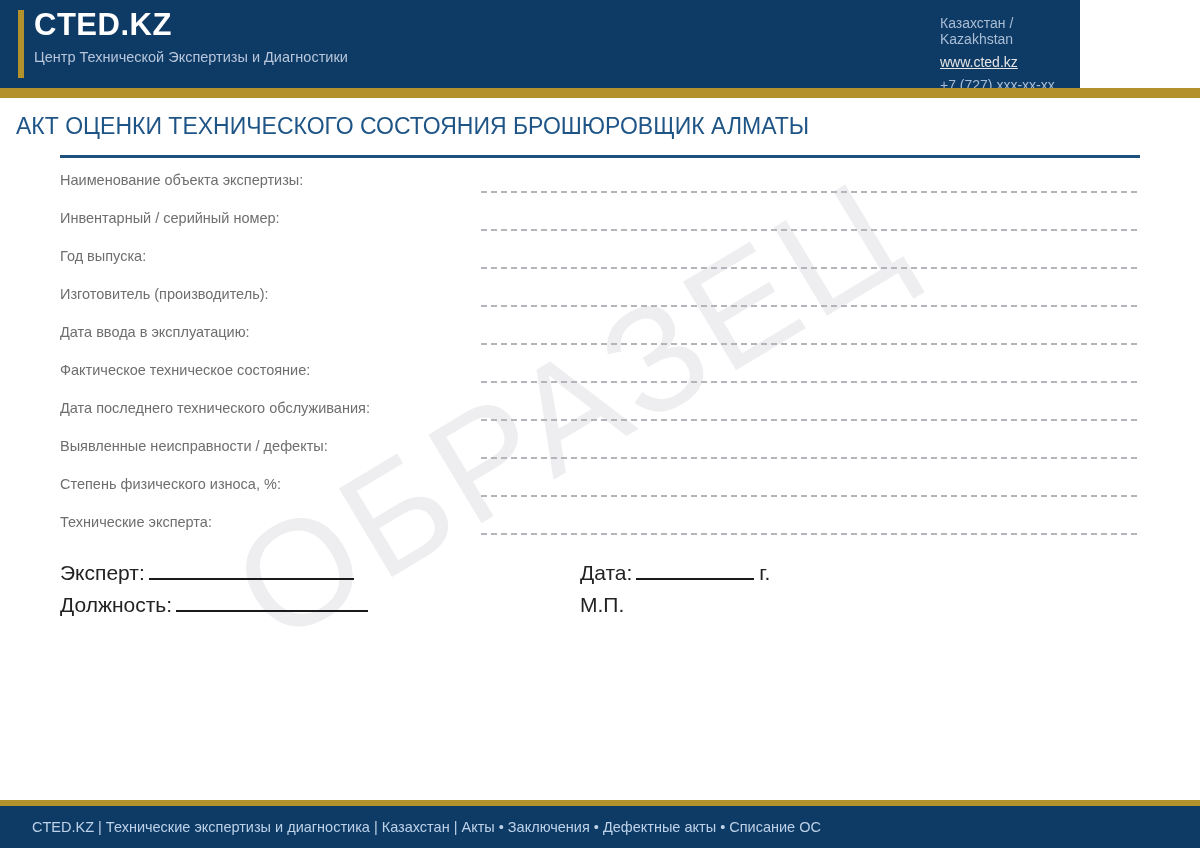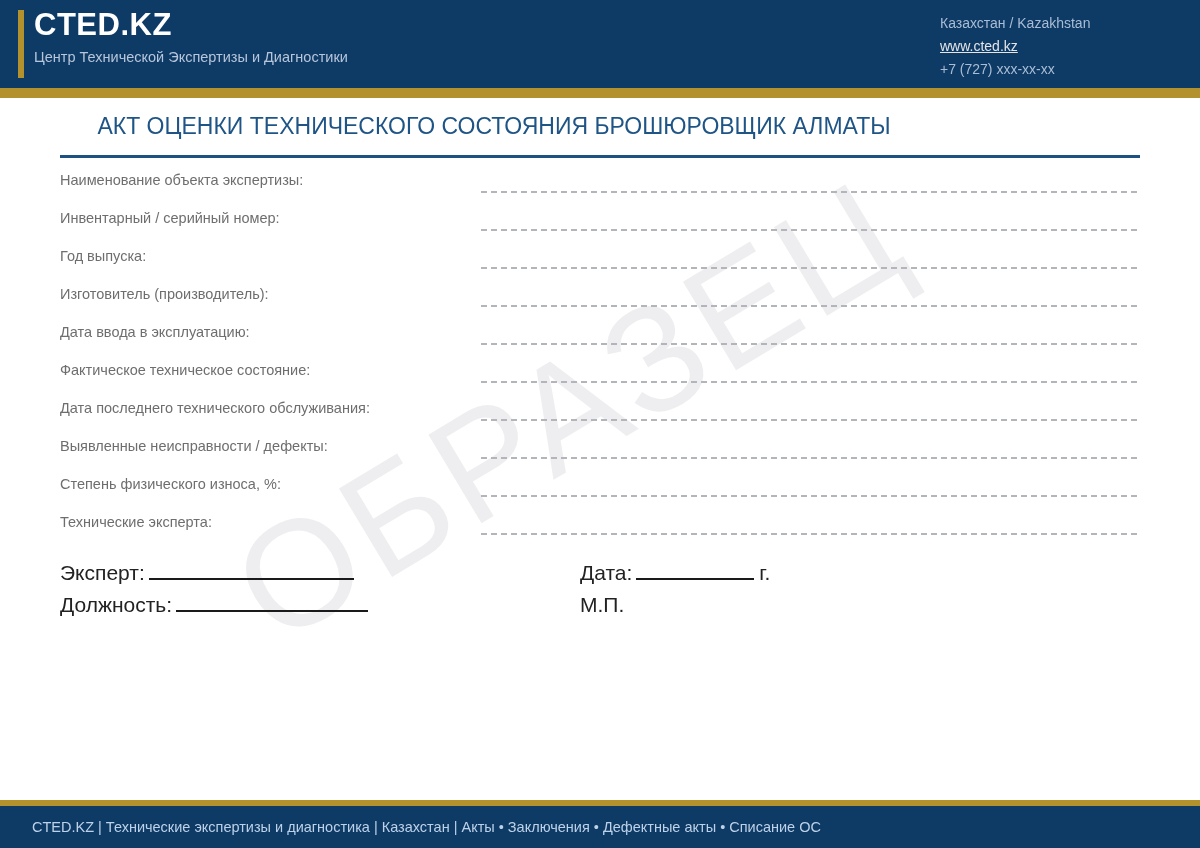"CTED.KZ" .header { width: 1200px -> 1080px }
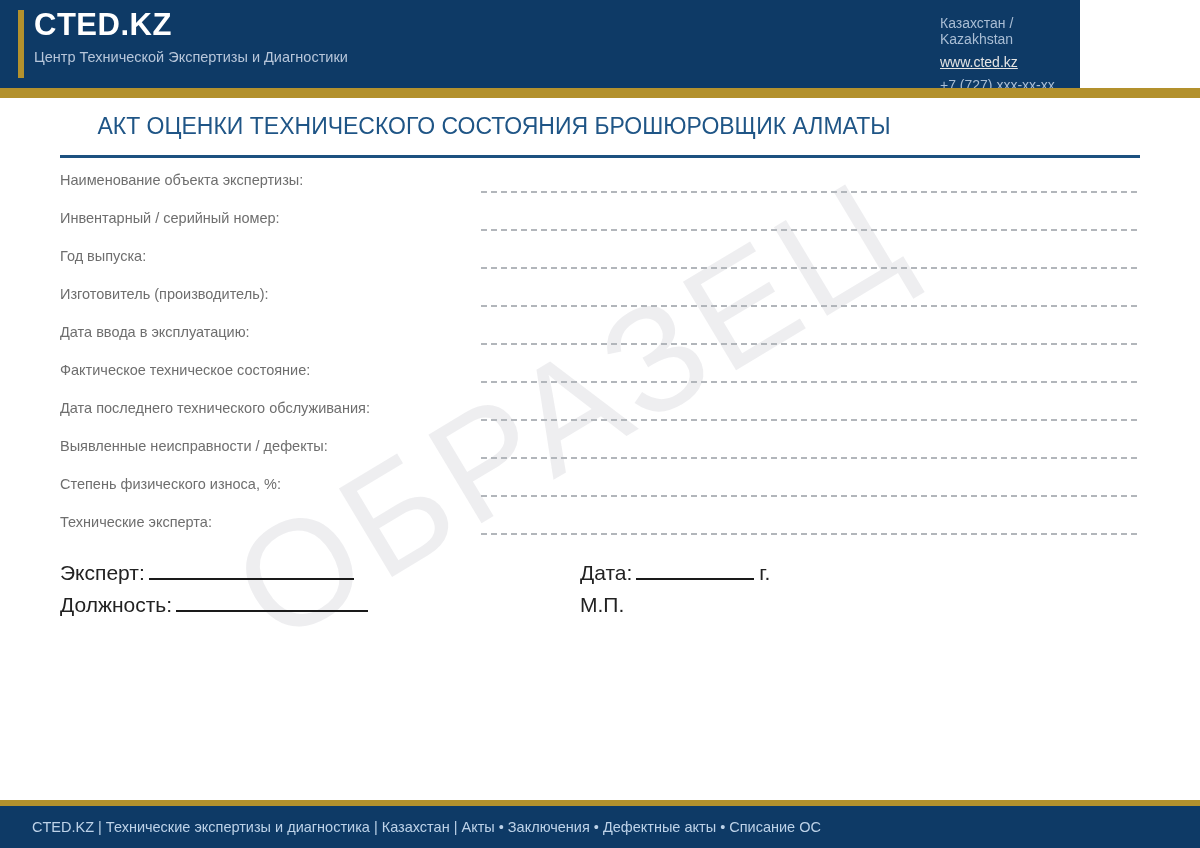"АКТ ОЦЕНКИ ТЕХНИЧЕСКОГО СОСТОЯНИЯ" .doc-title { padding-left: none -> 16px; text-align: center -> none }
